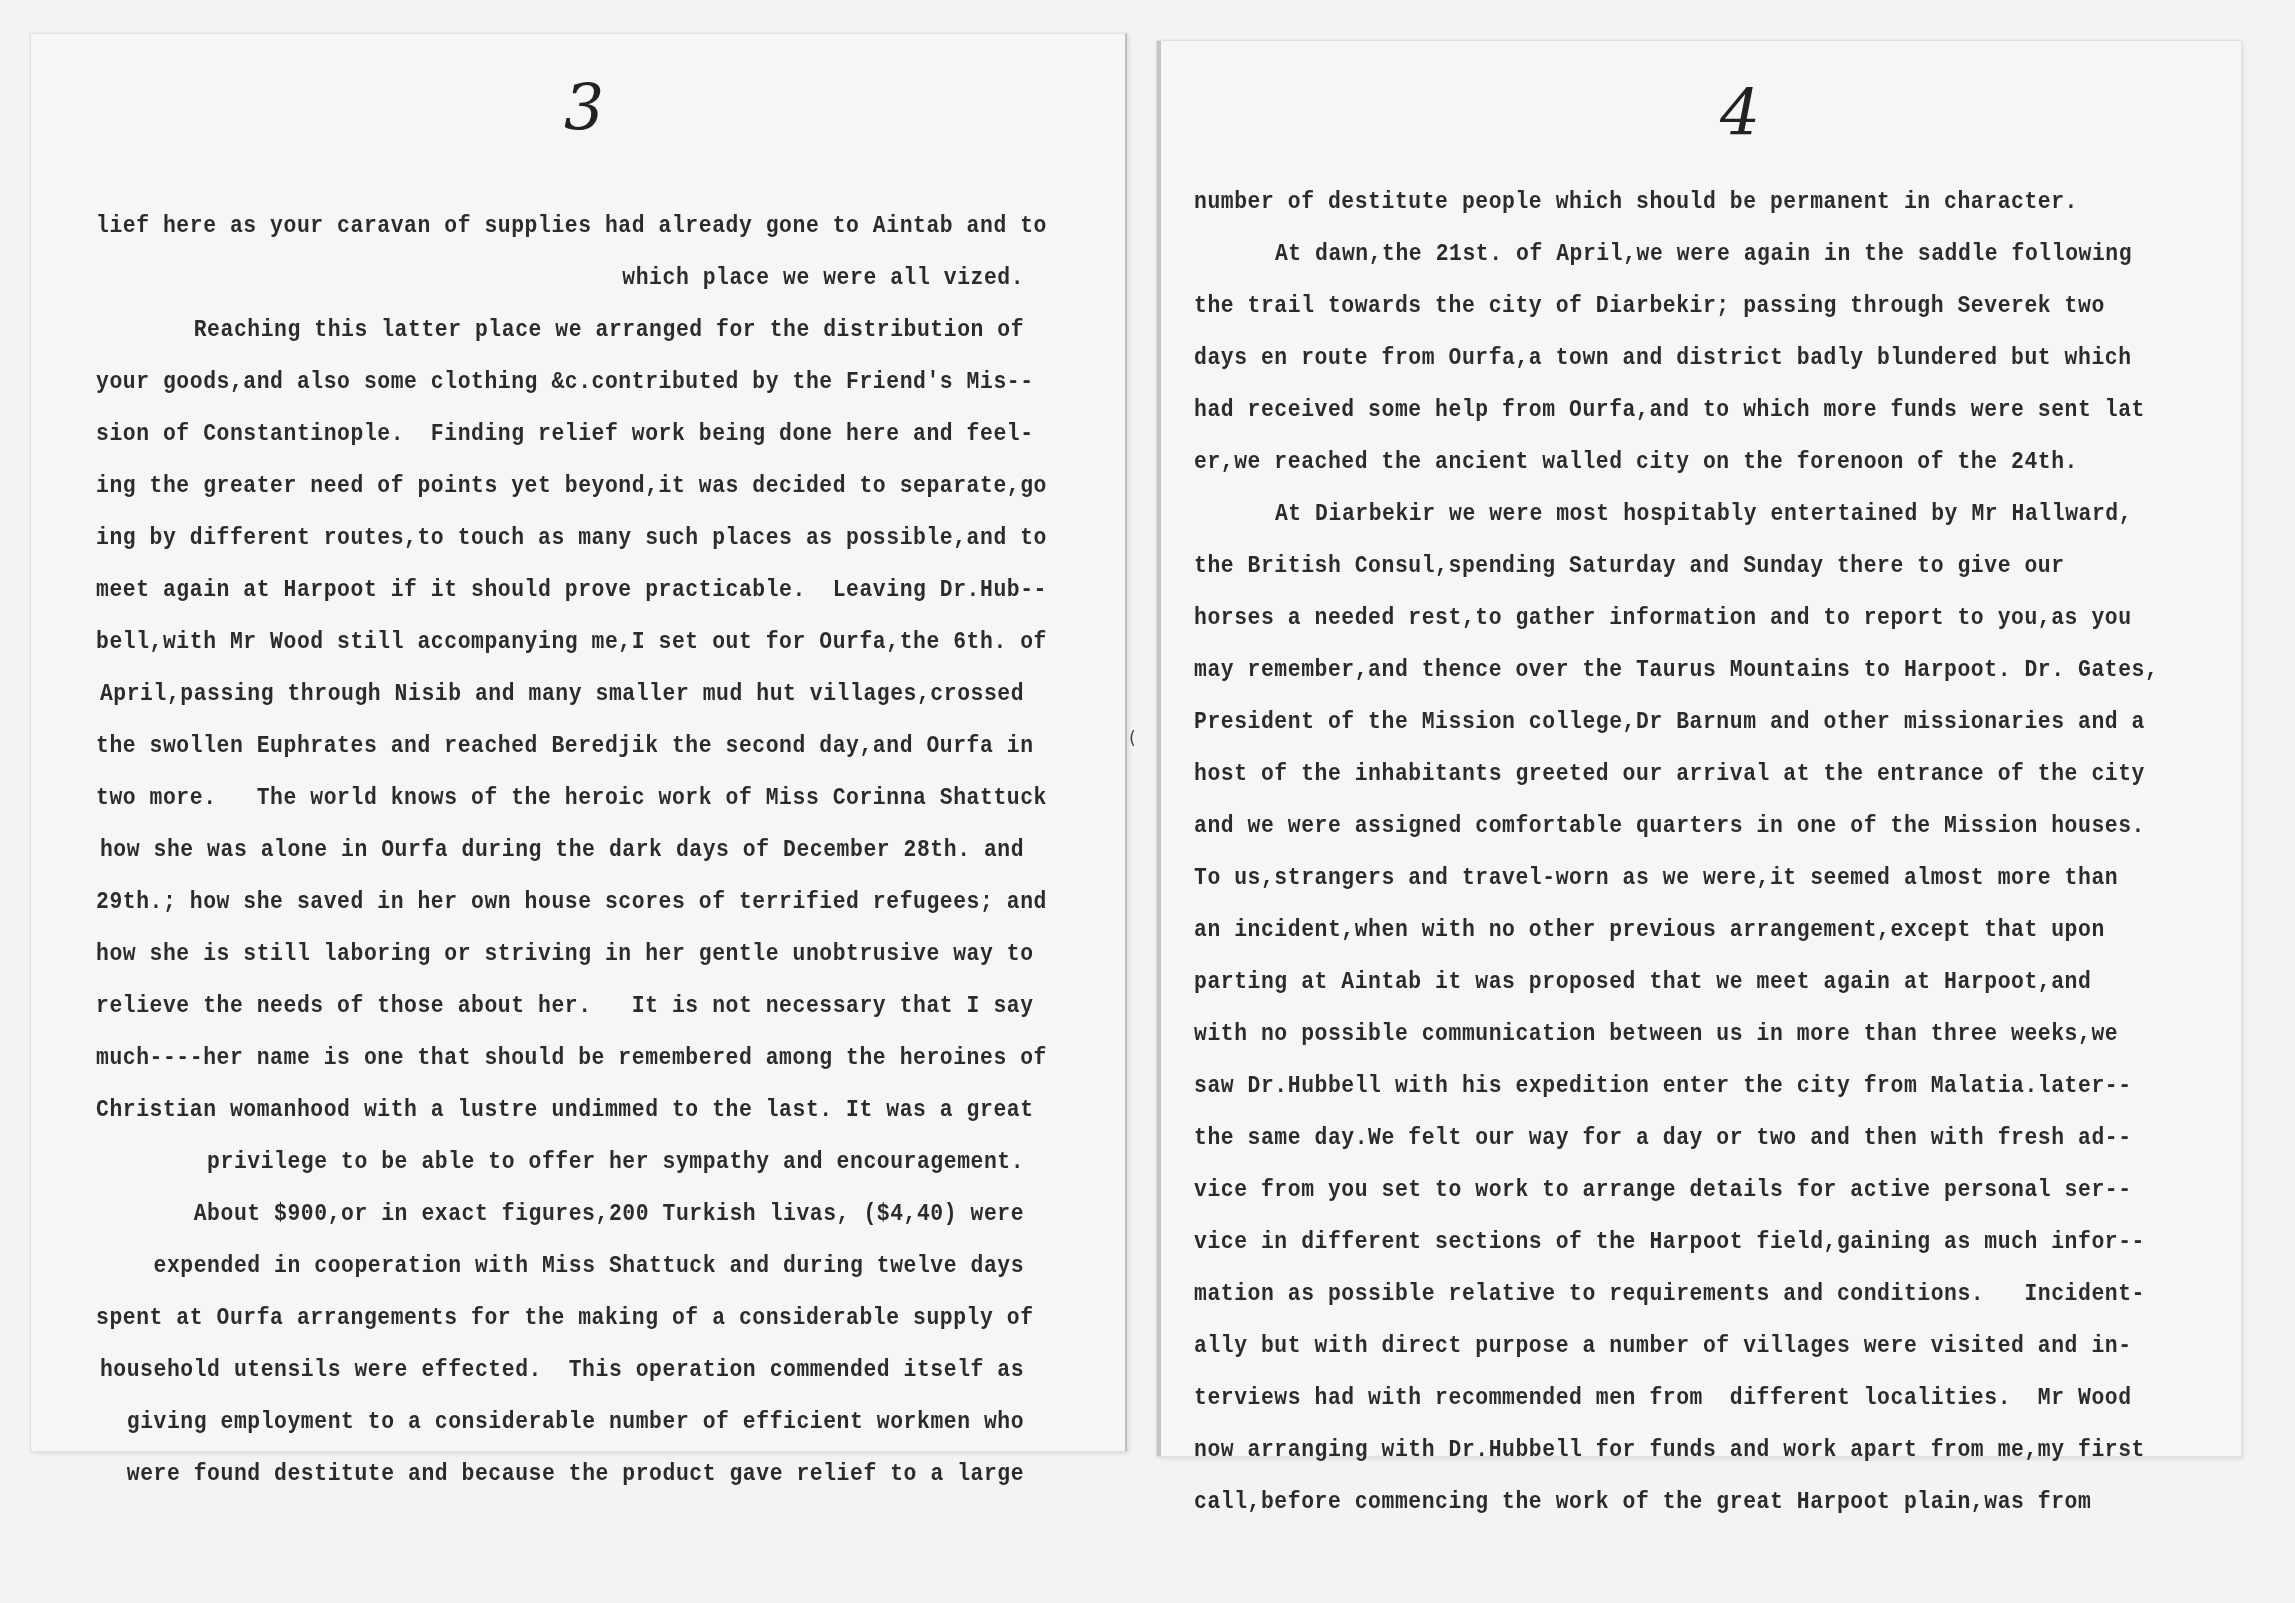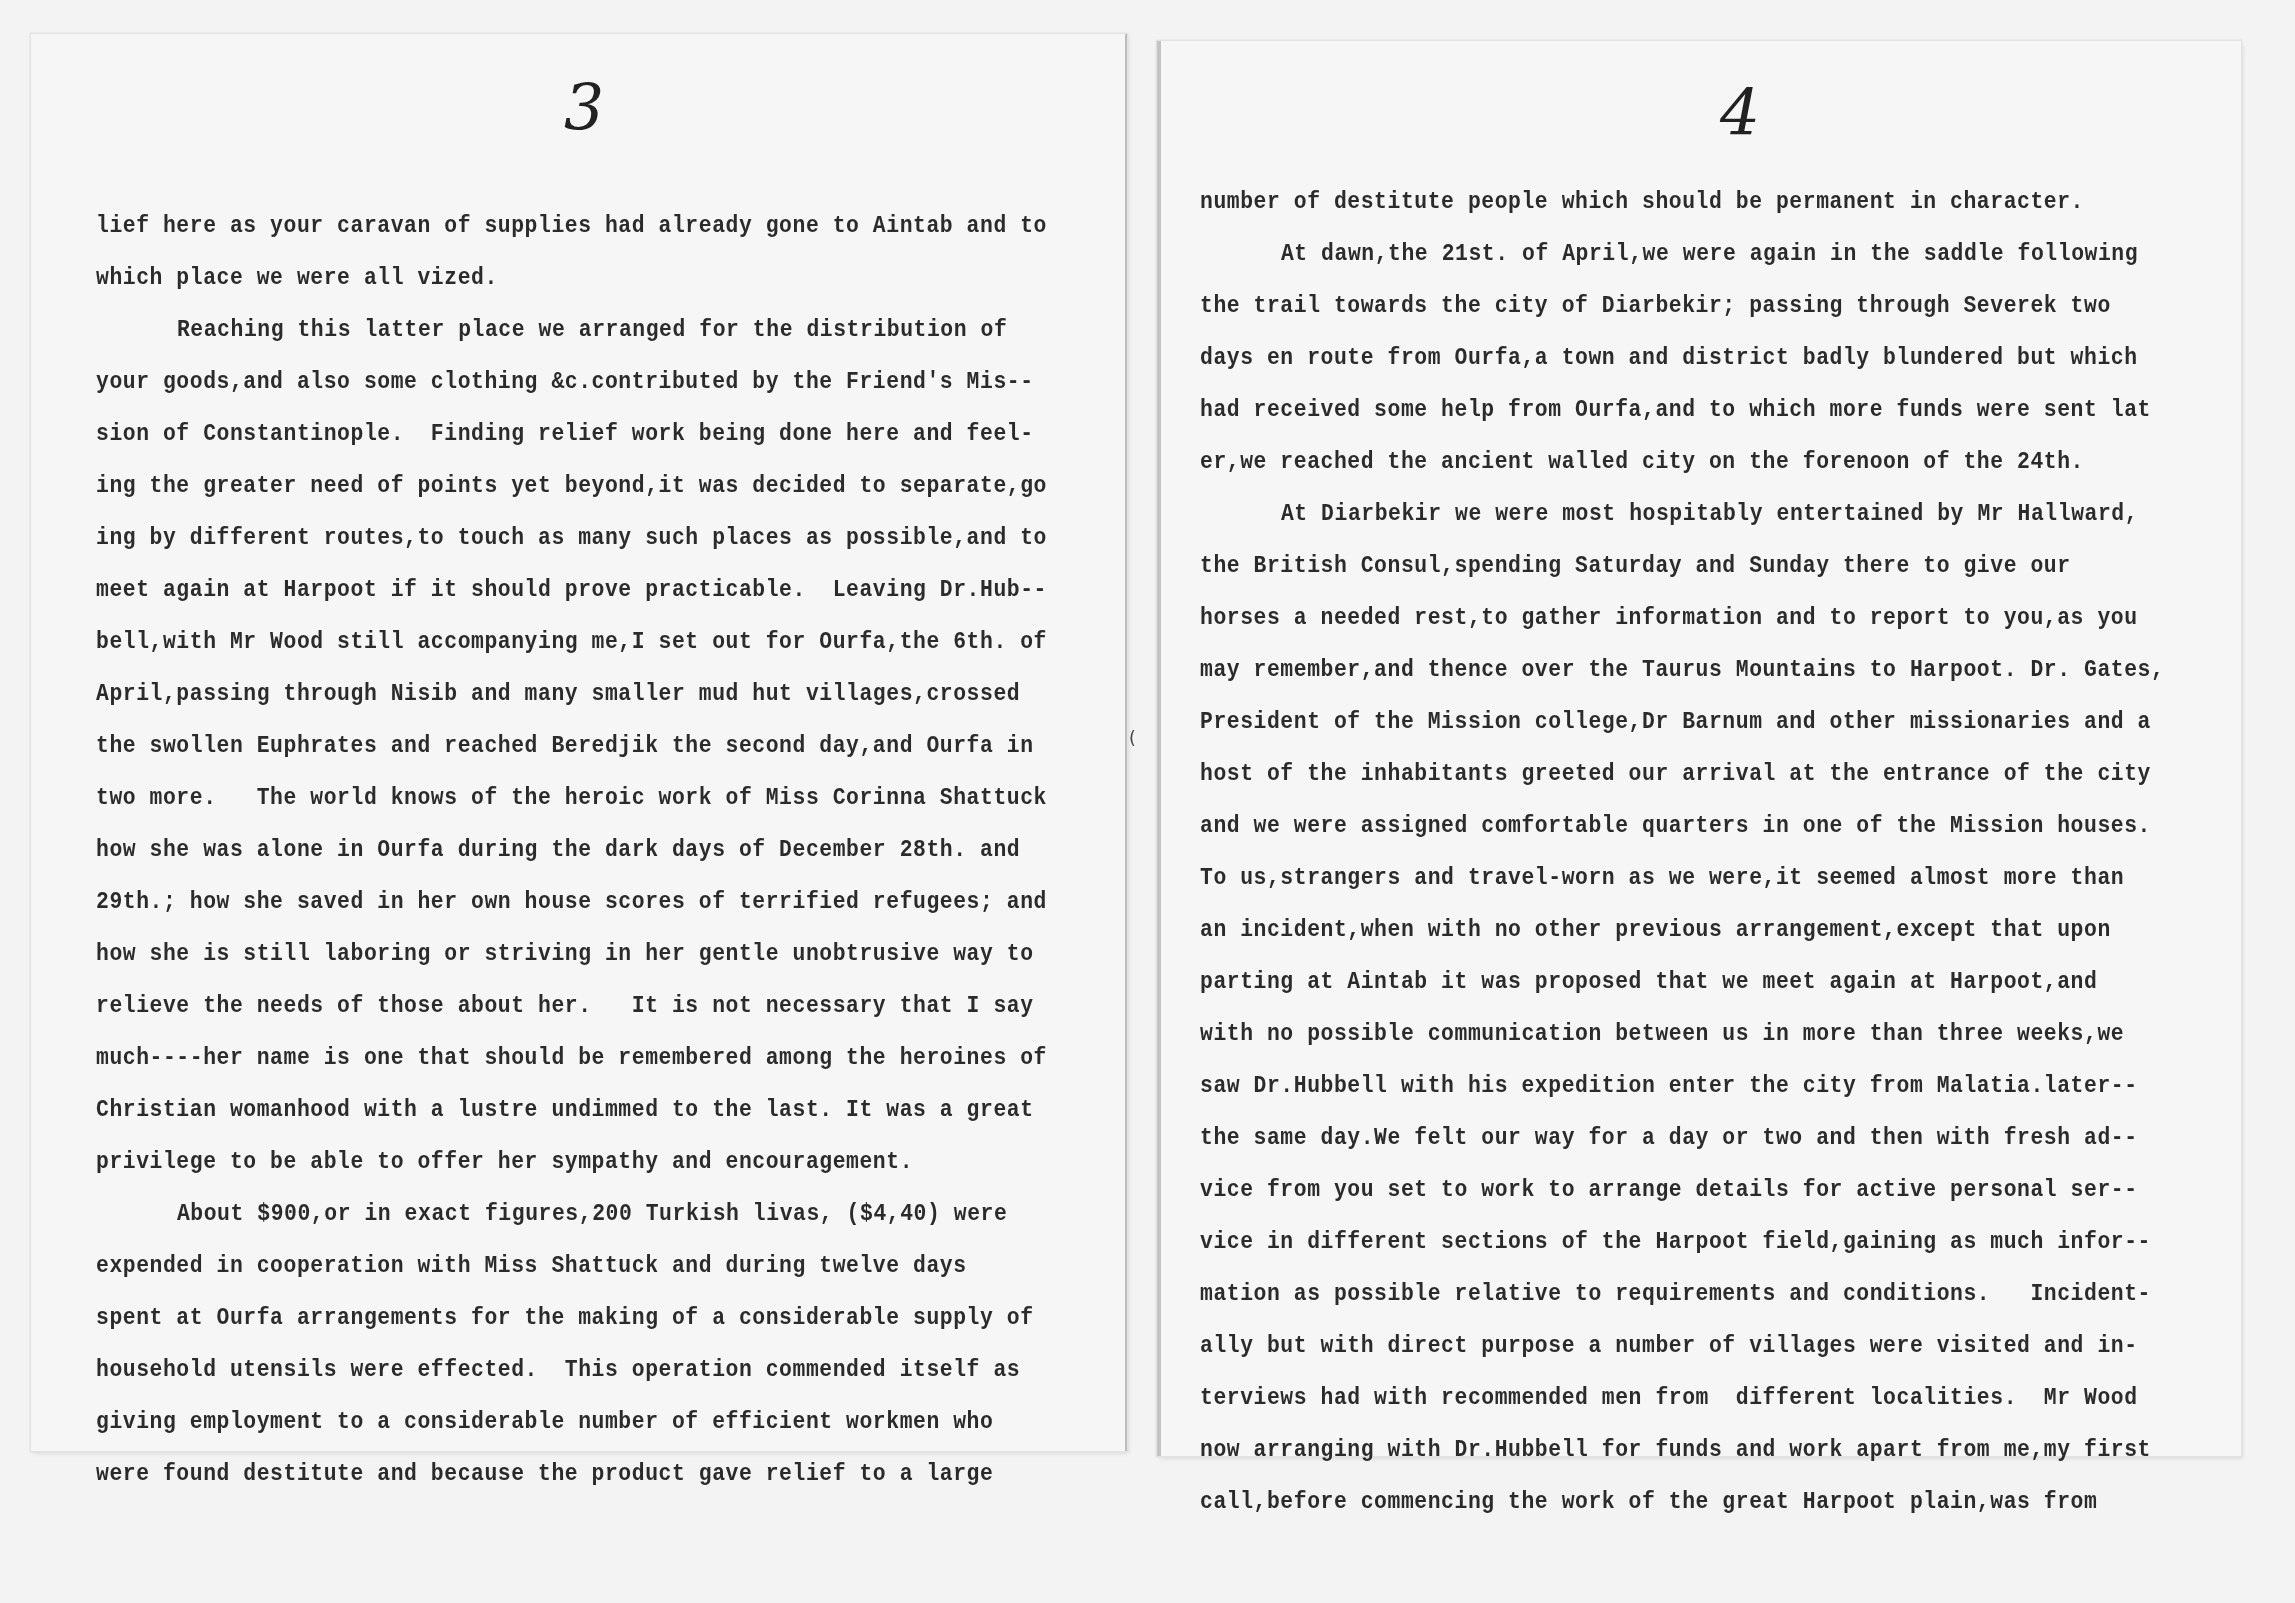"number of destitute people which" .page.right .lines { left: 39px -> 33px }
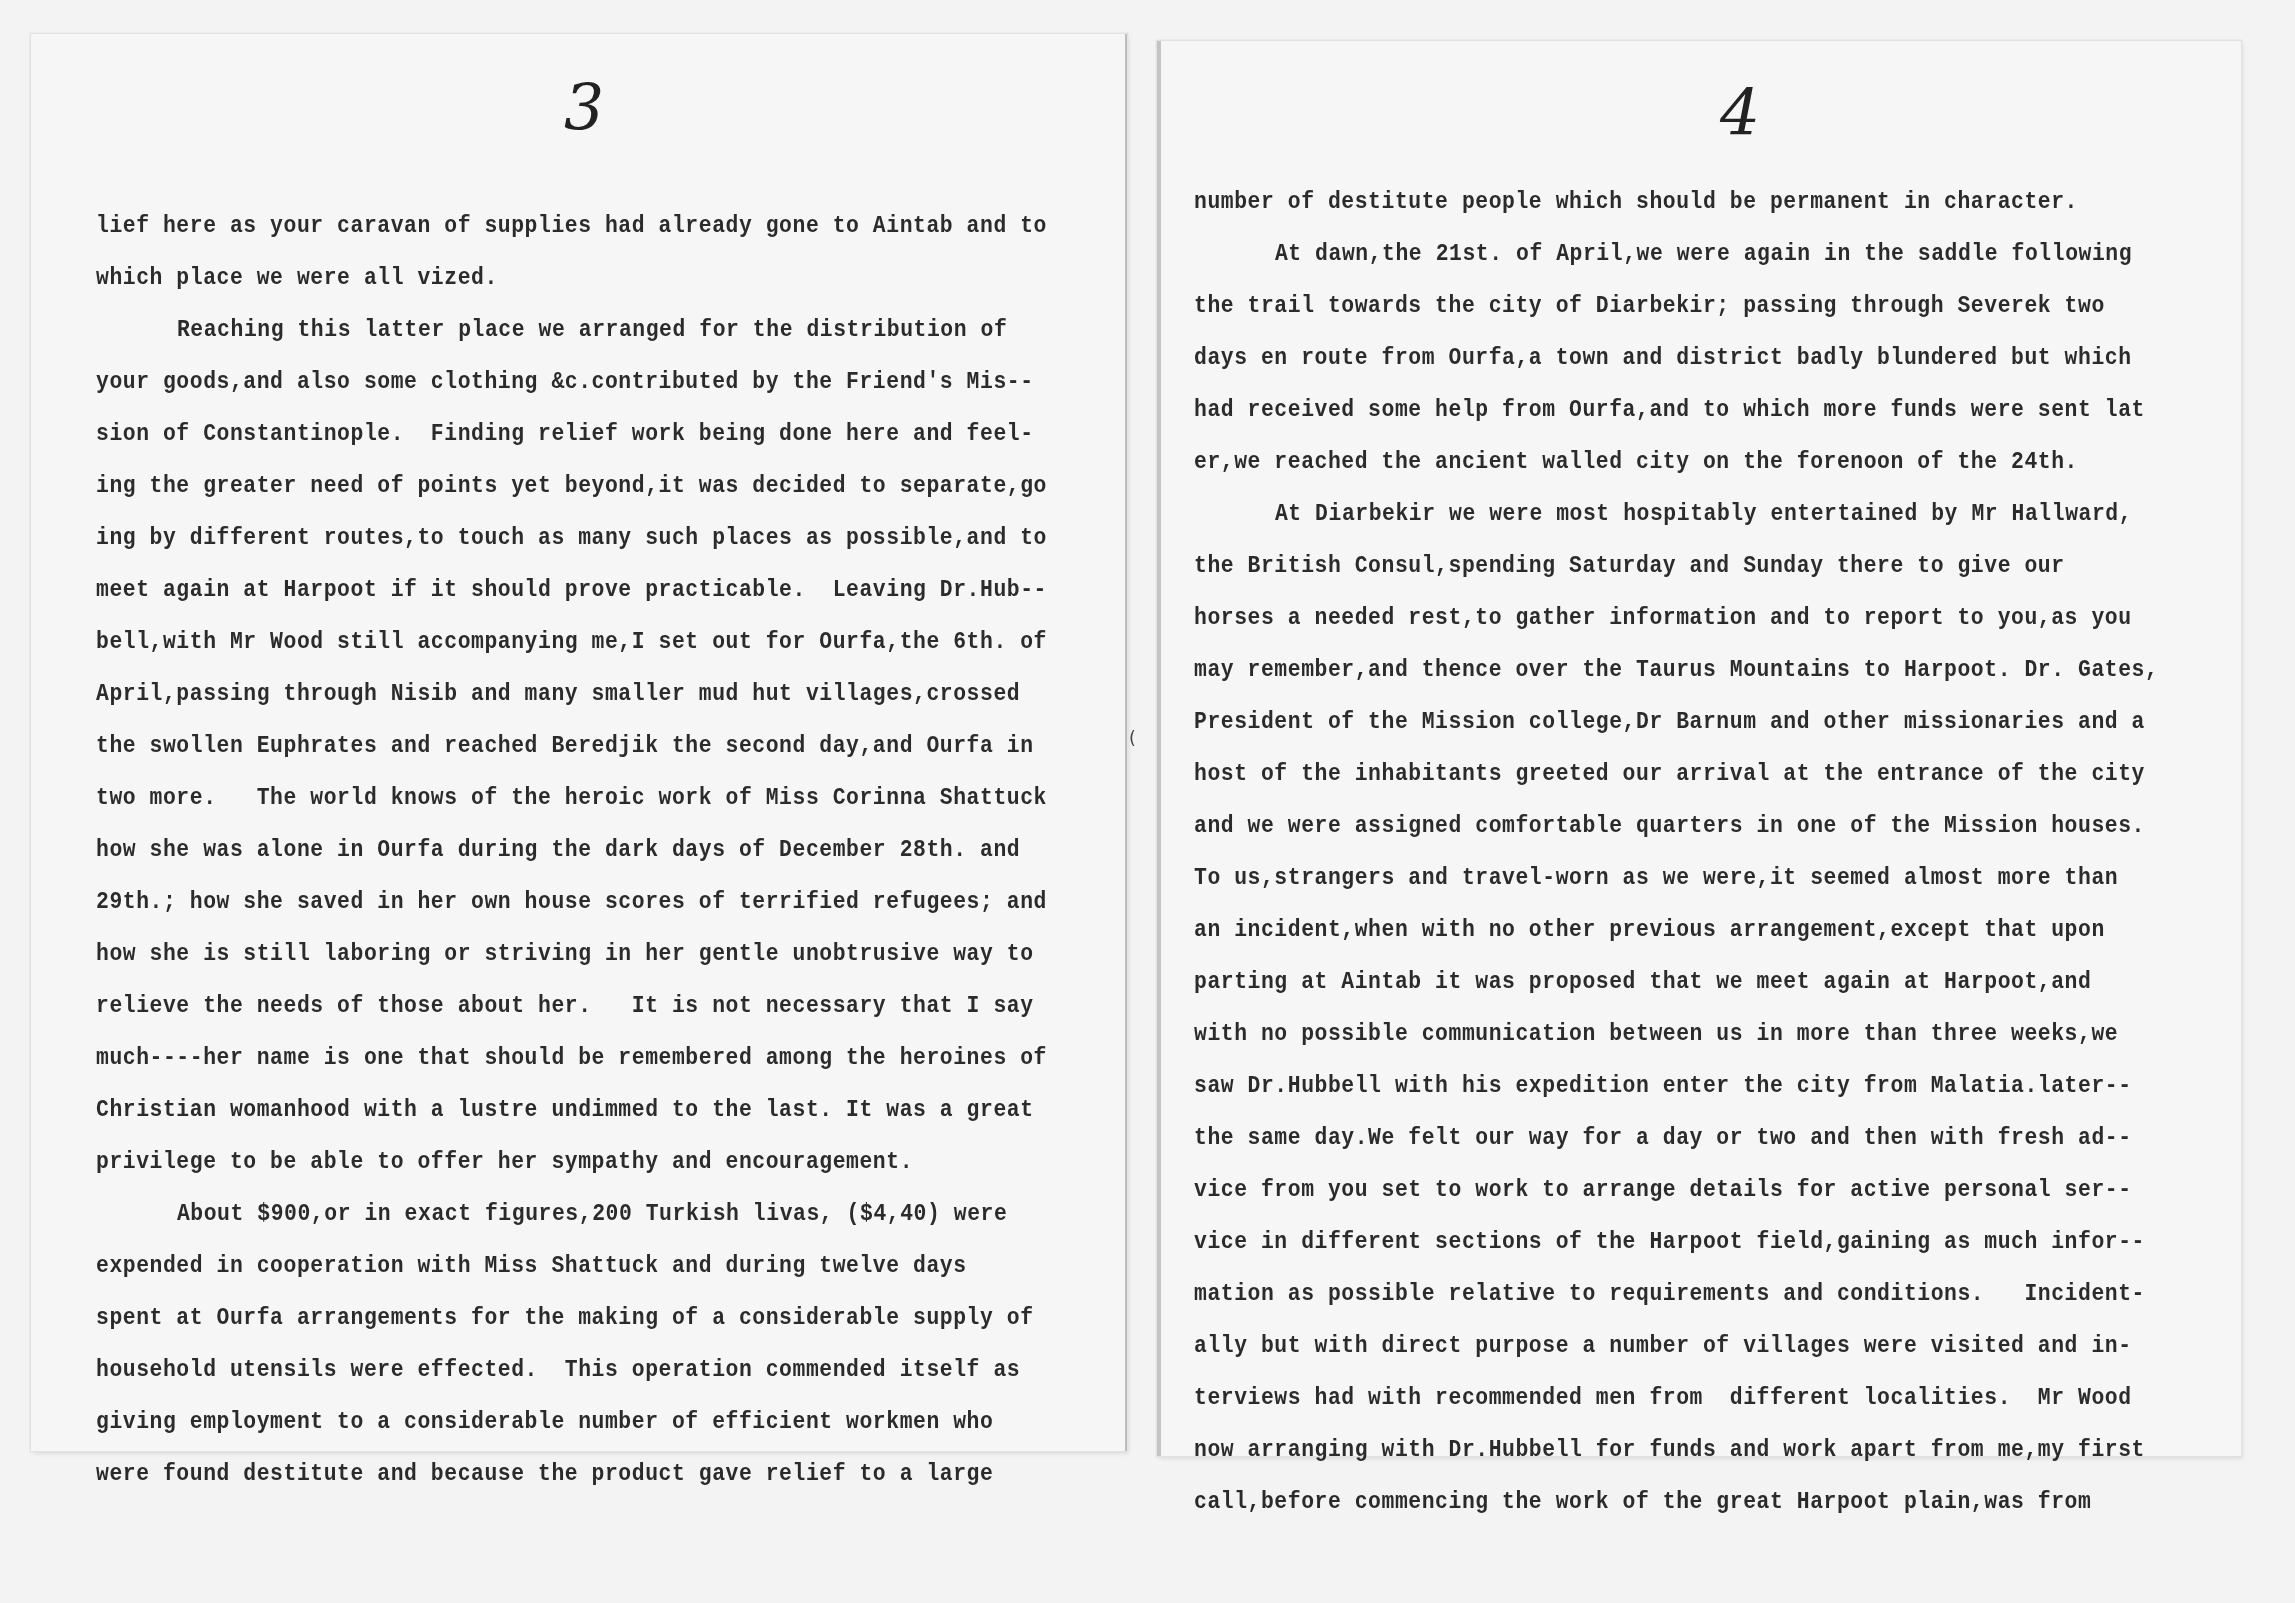"lief here as your caravan" .page.left .lines { text-align: none -> right }
